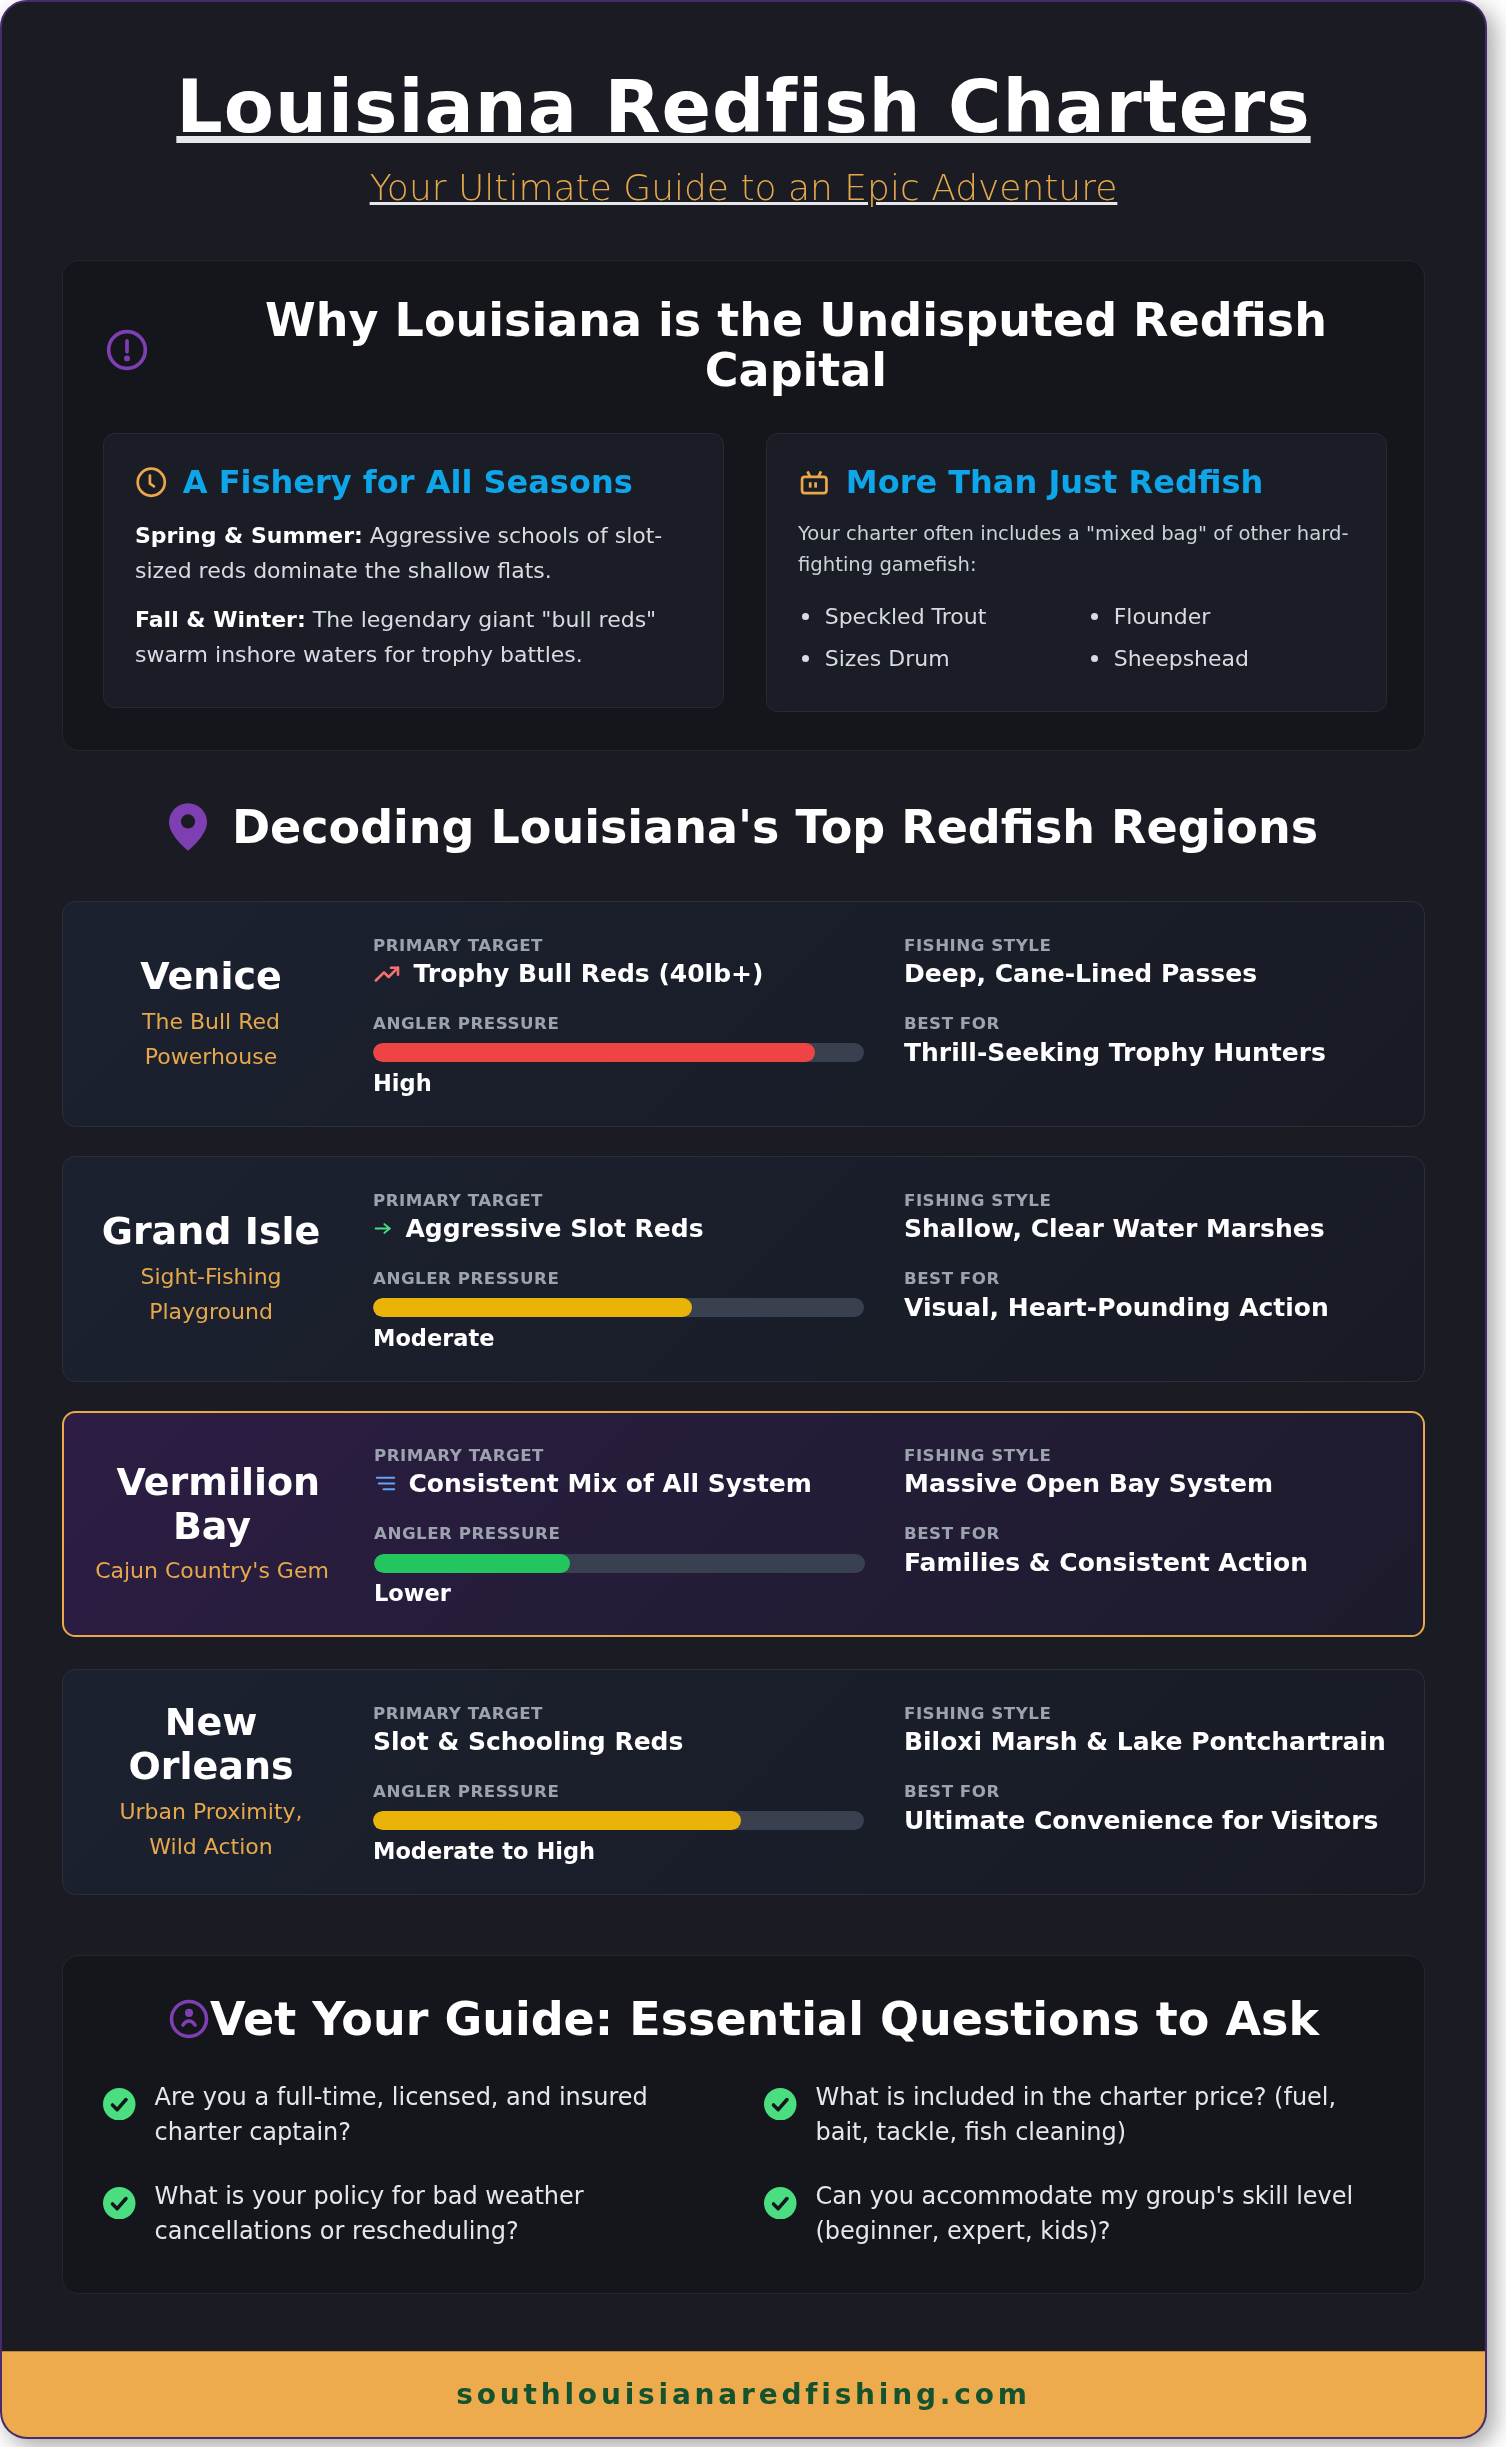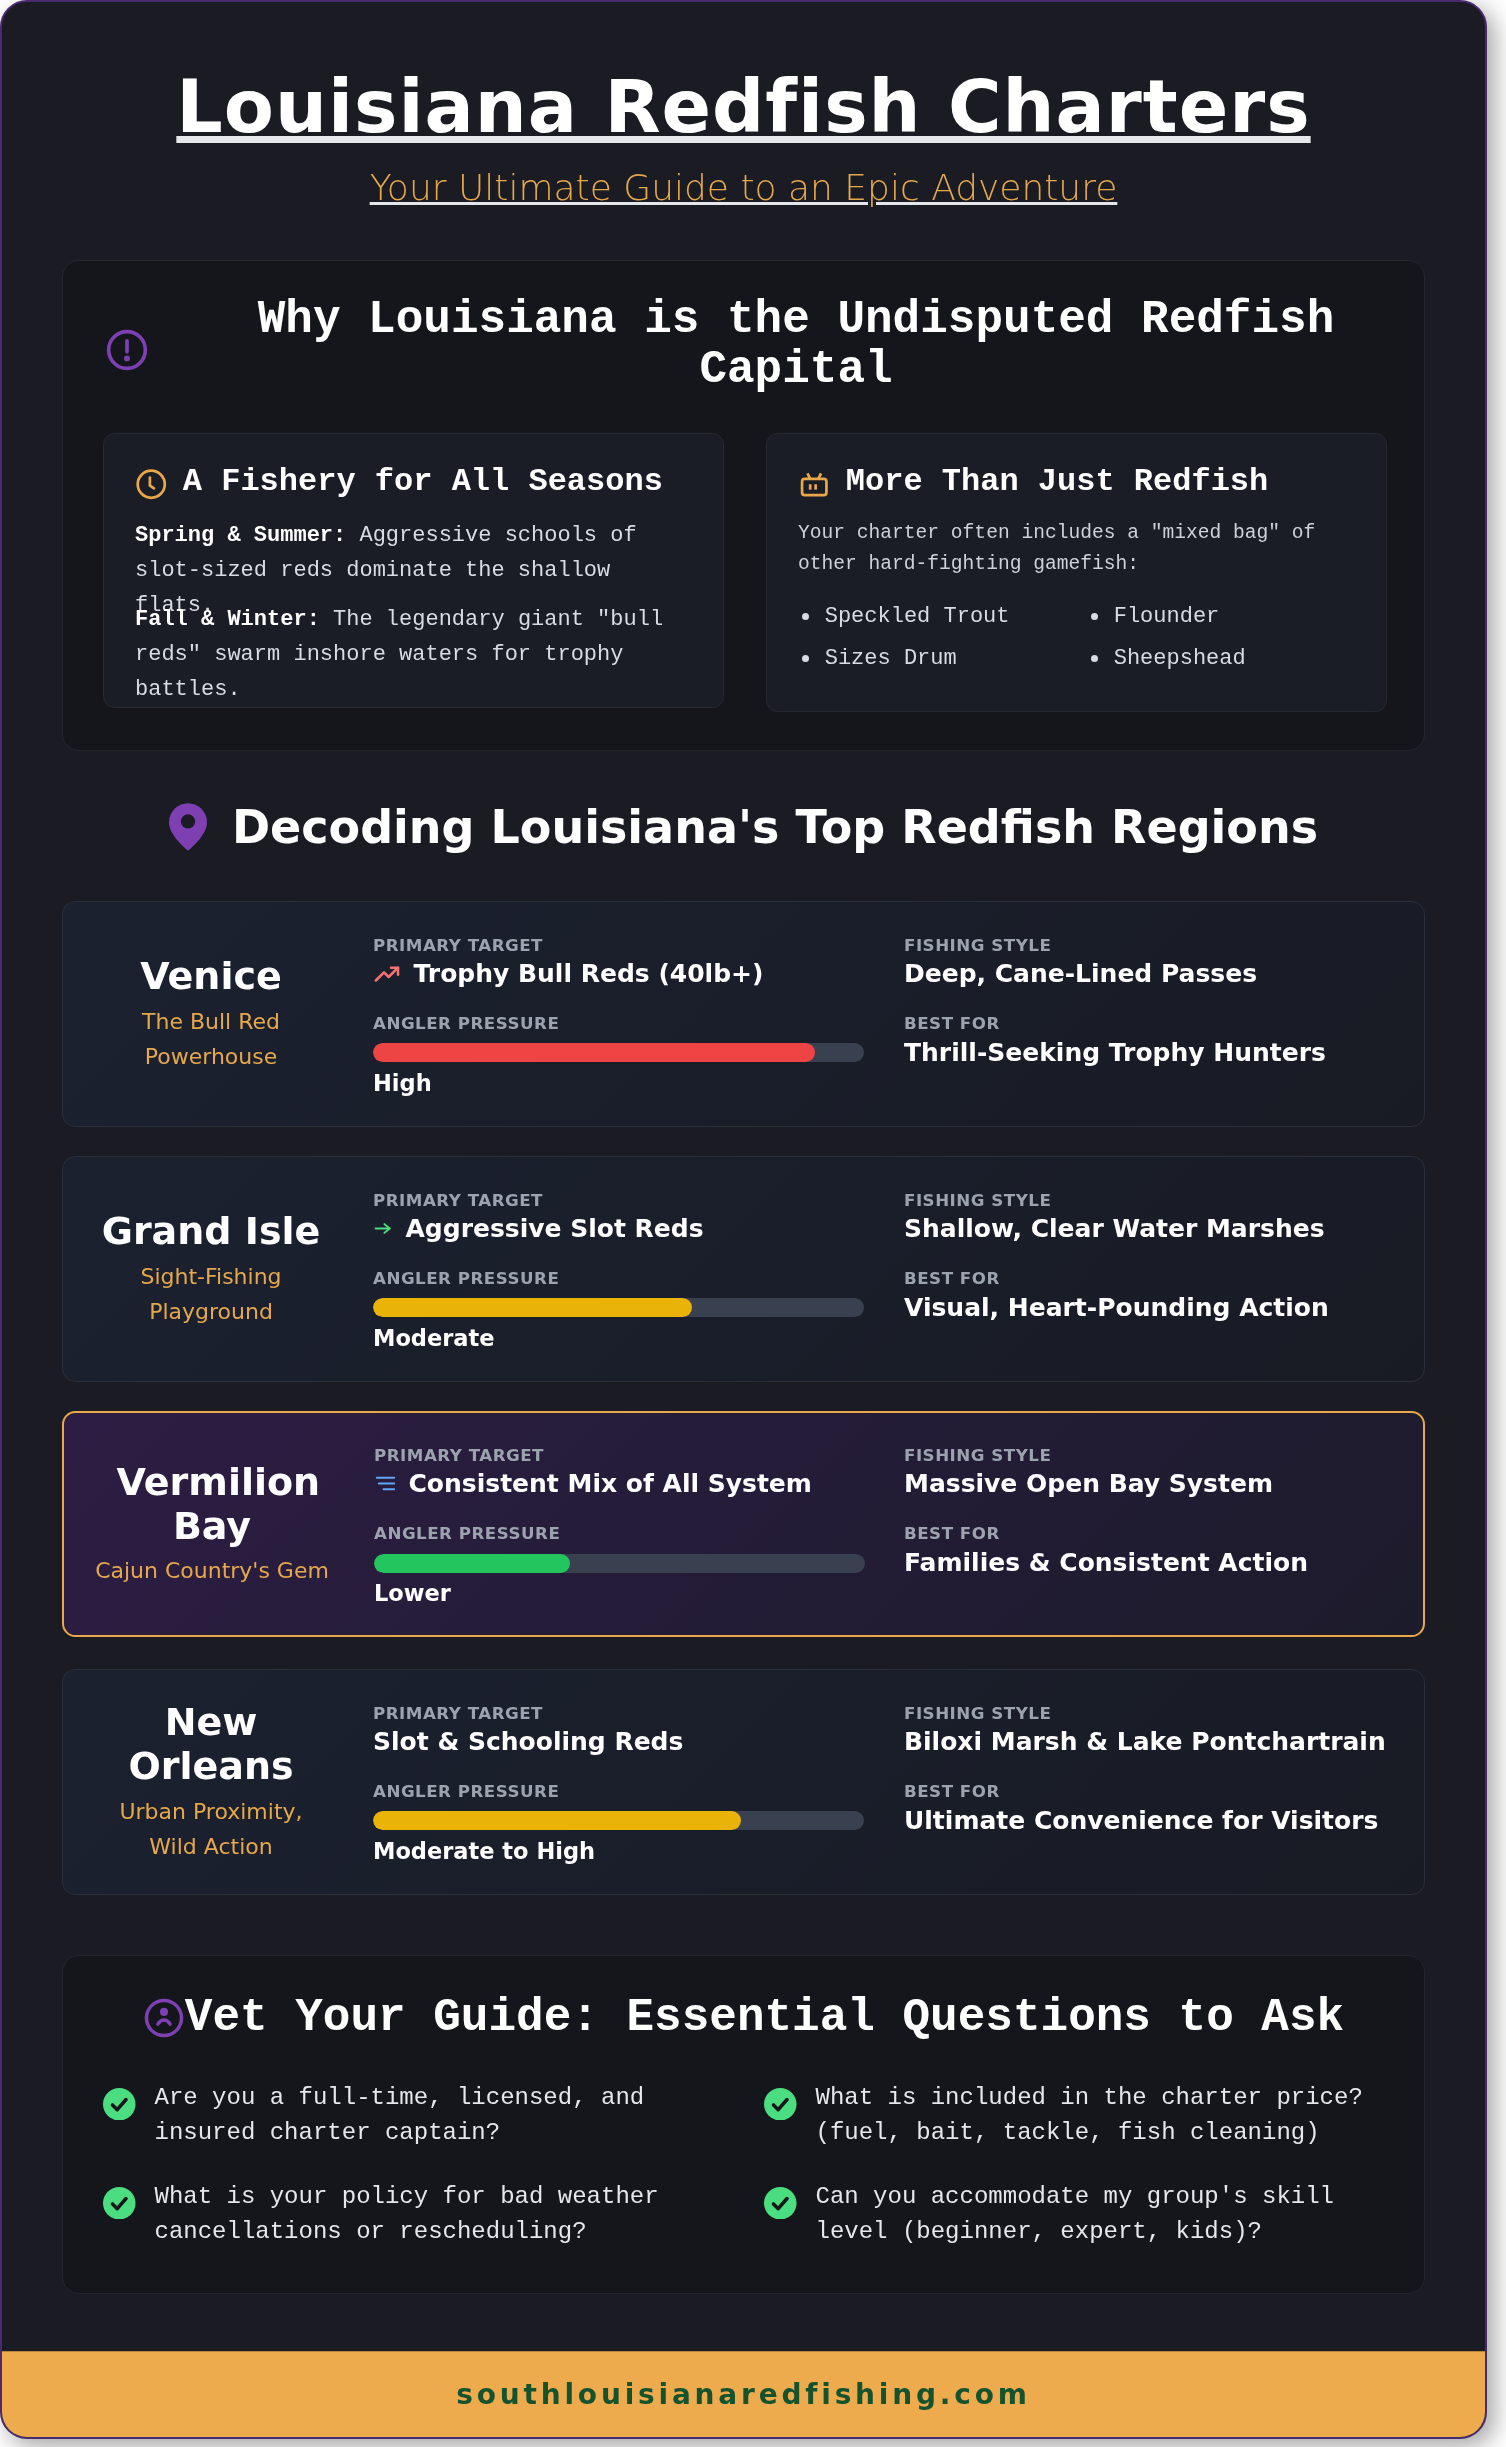"Why Louisiana is the Undisputed" .panel { font-family: Liberation Mono, monospace -> none }
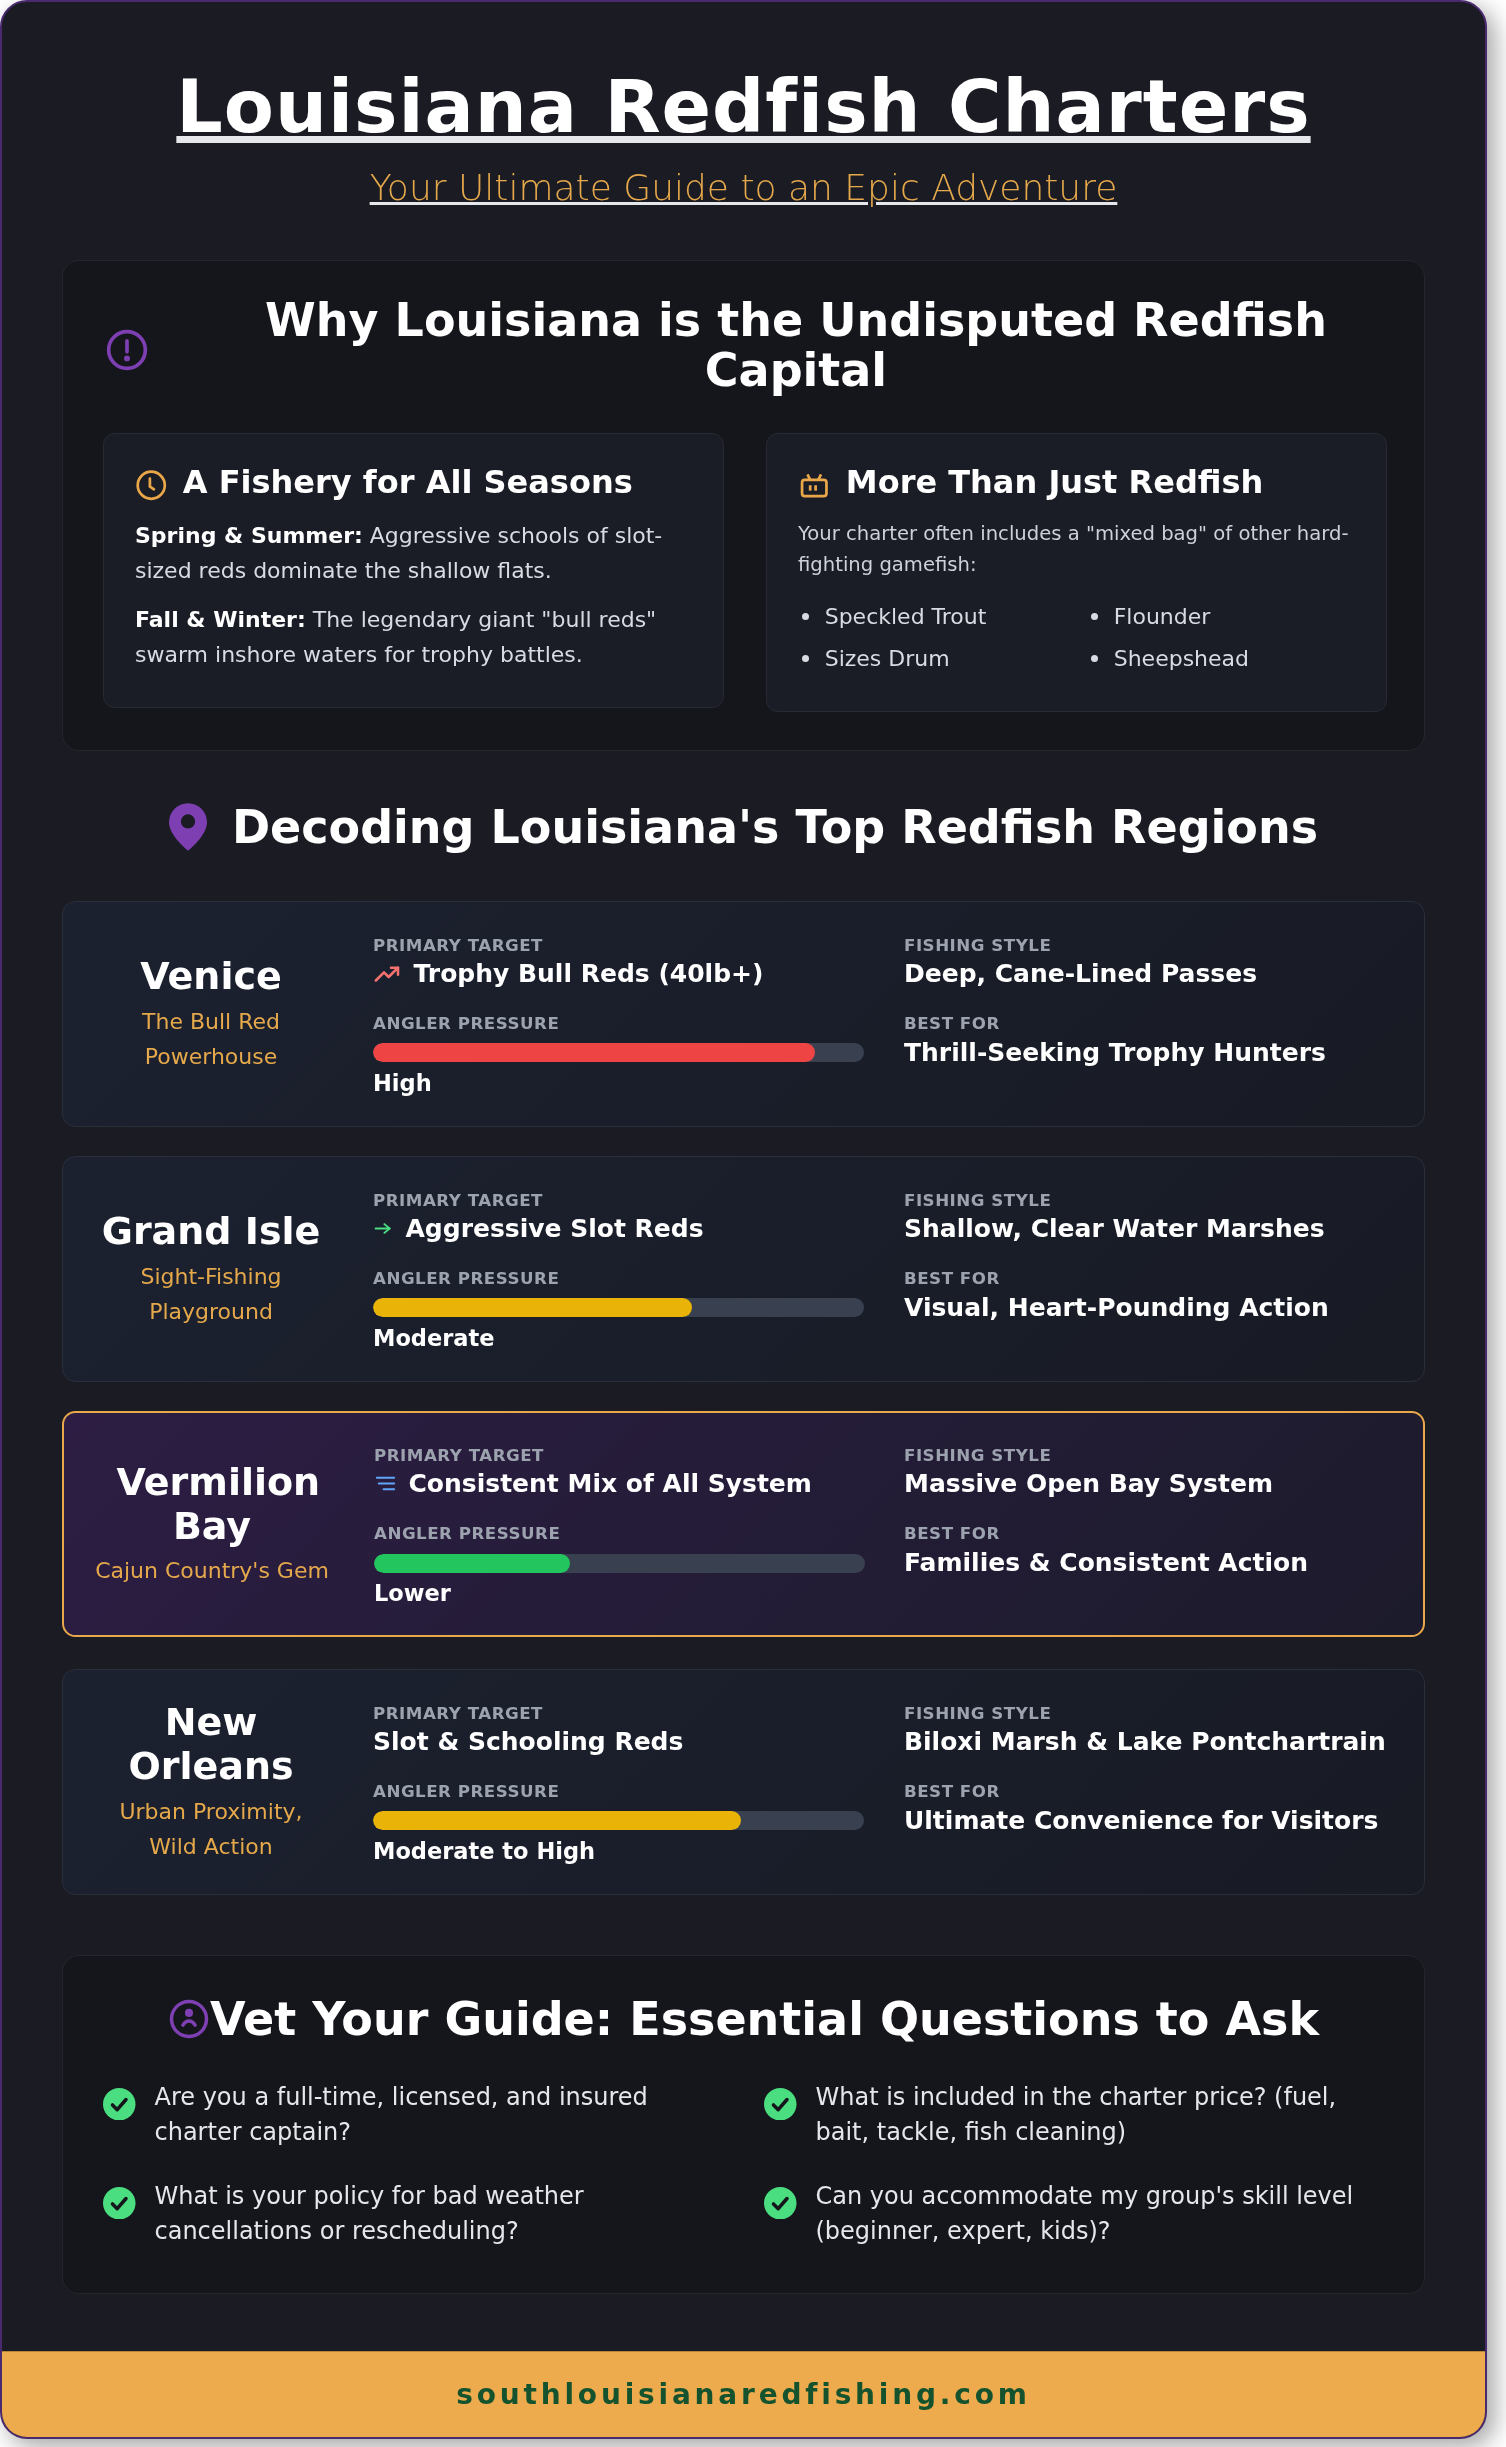"A Fishery for All Seasons" .subcard h3 { align-items: flex-end -> center; color: #ffffff -> #0ea5e9 }
